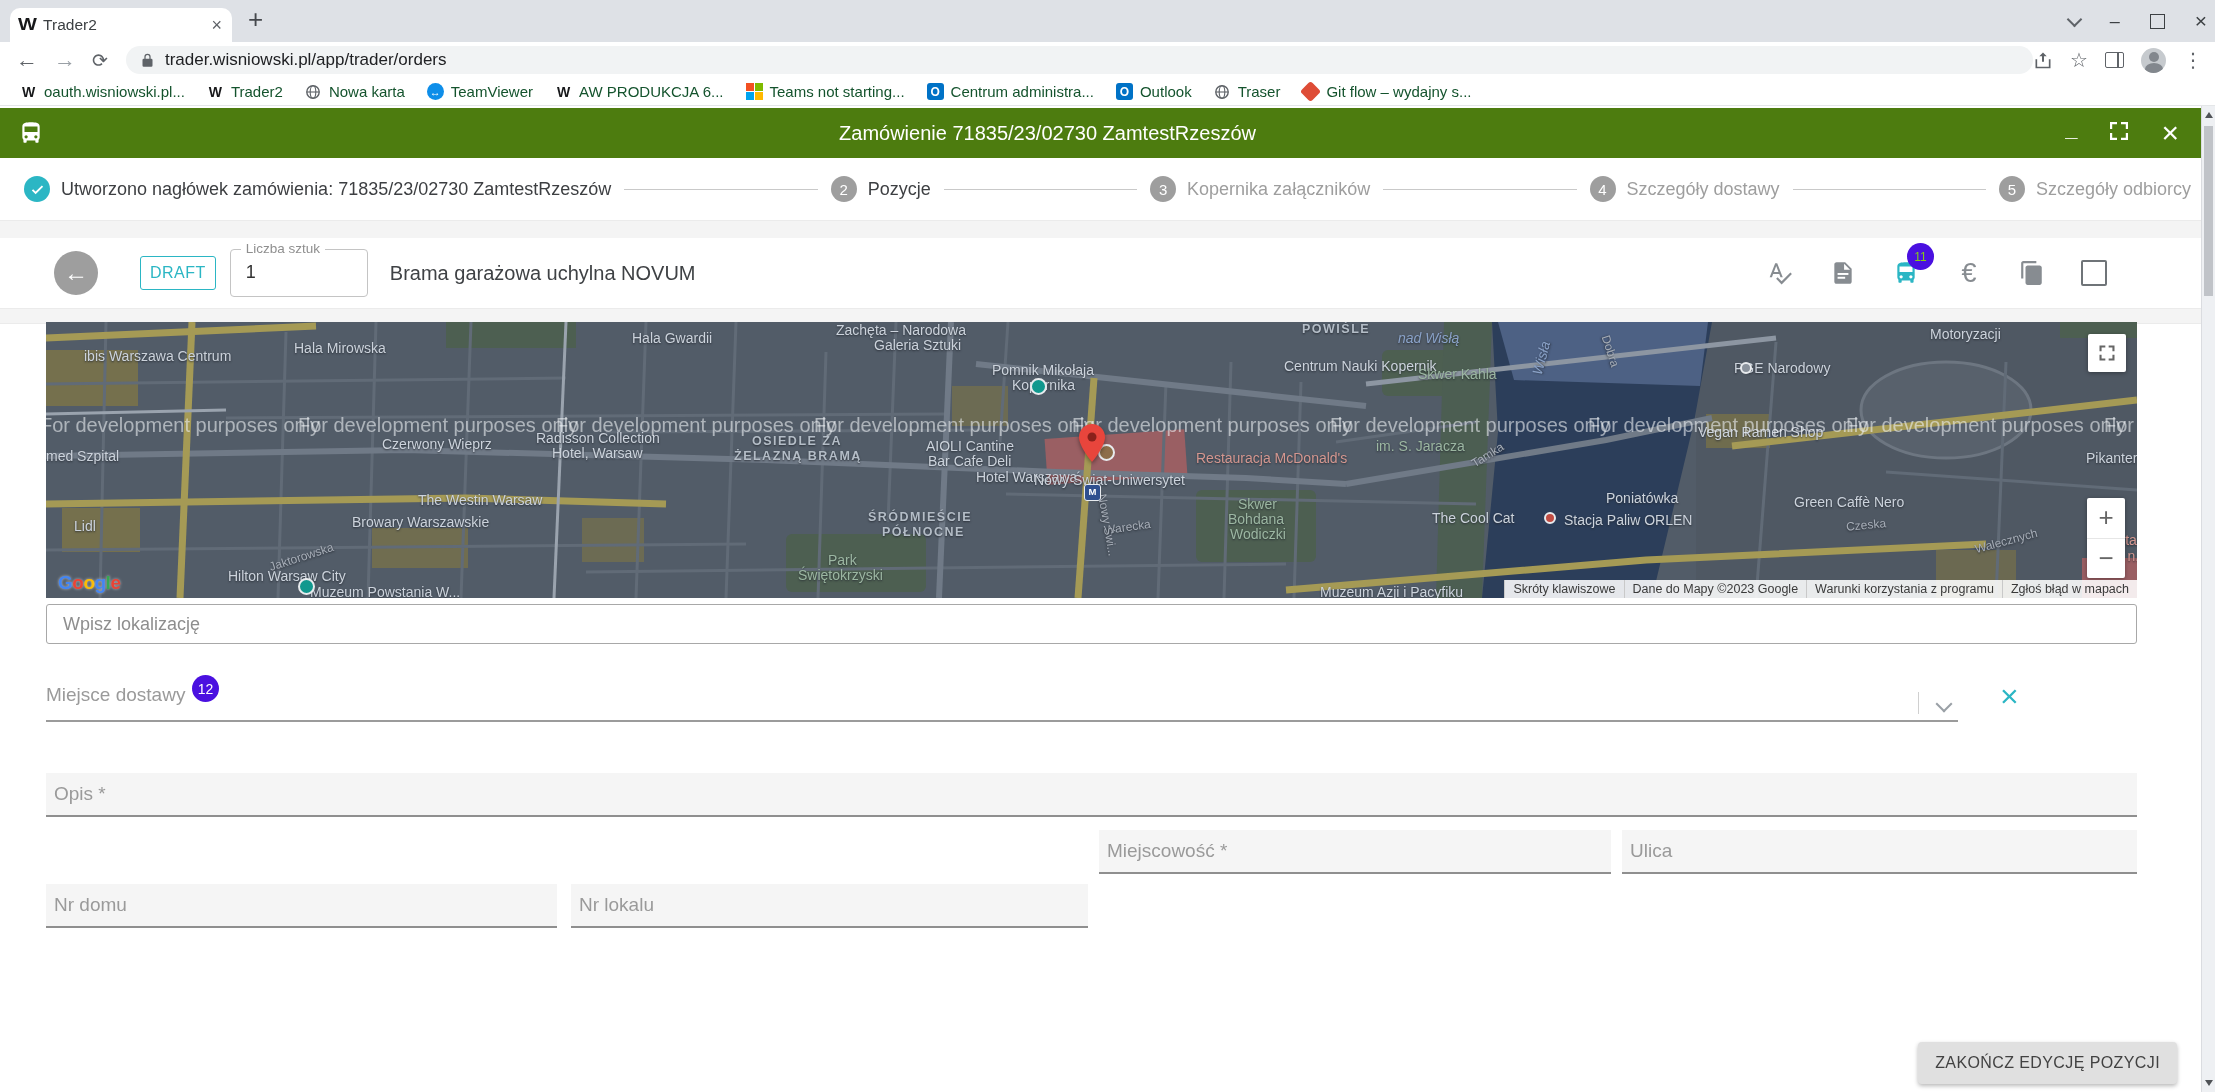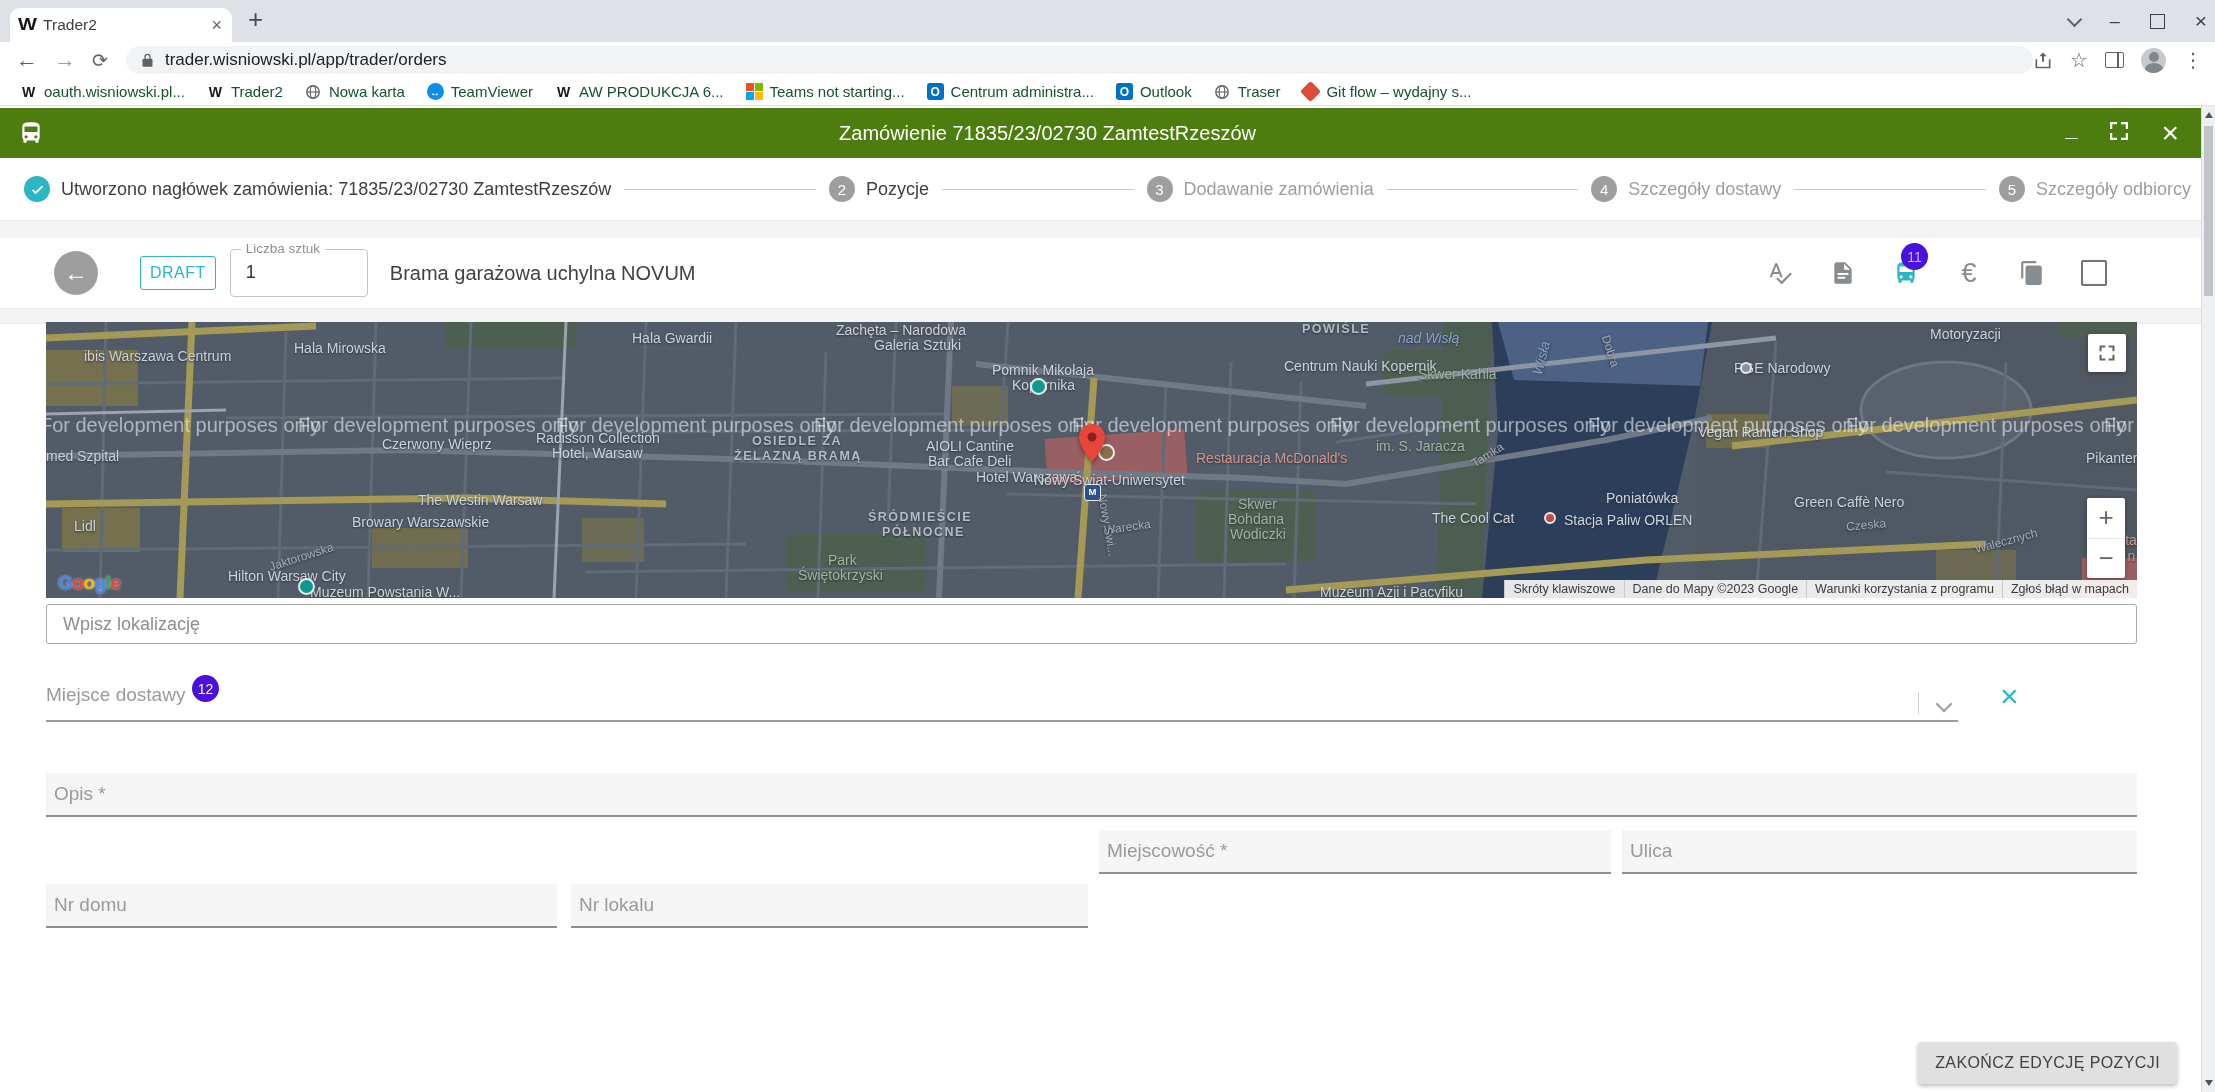"Dodawanie zamówienia" span.slabel { text: Dodawanie zamówienia -> Kopernika załączników }
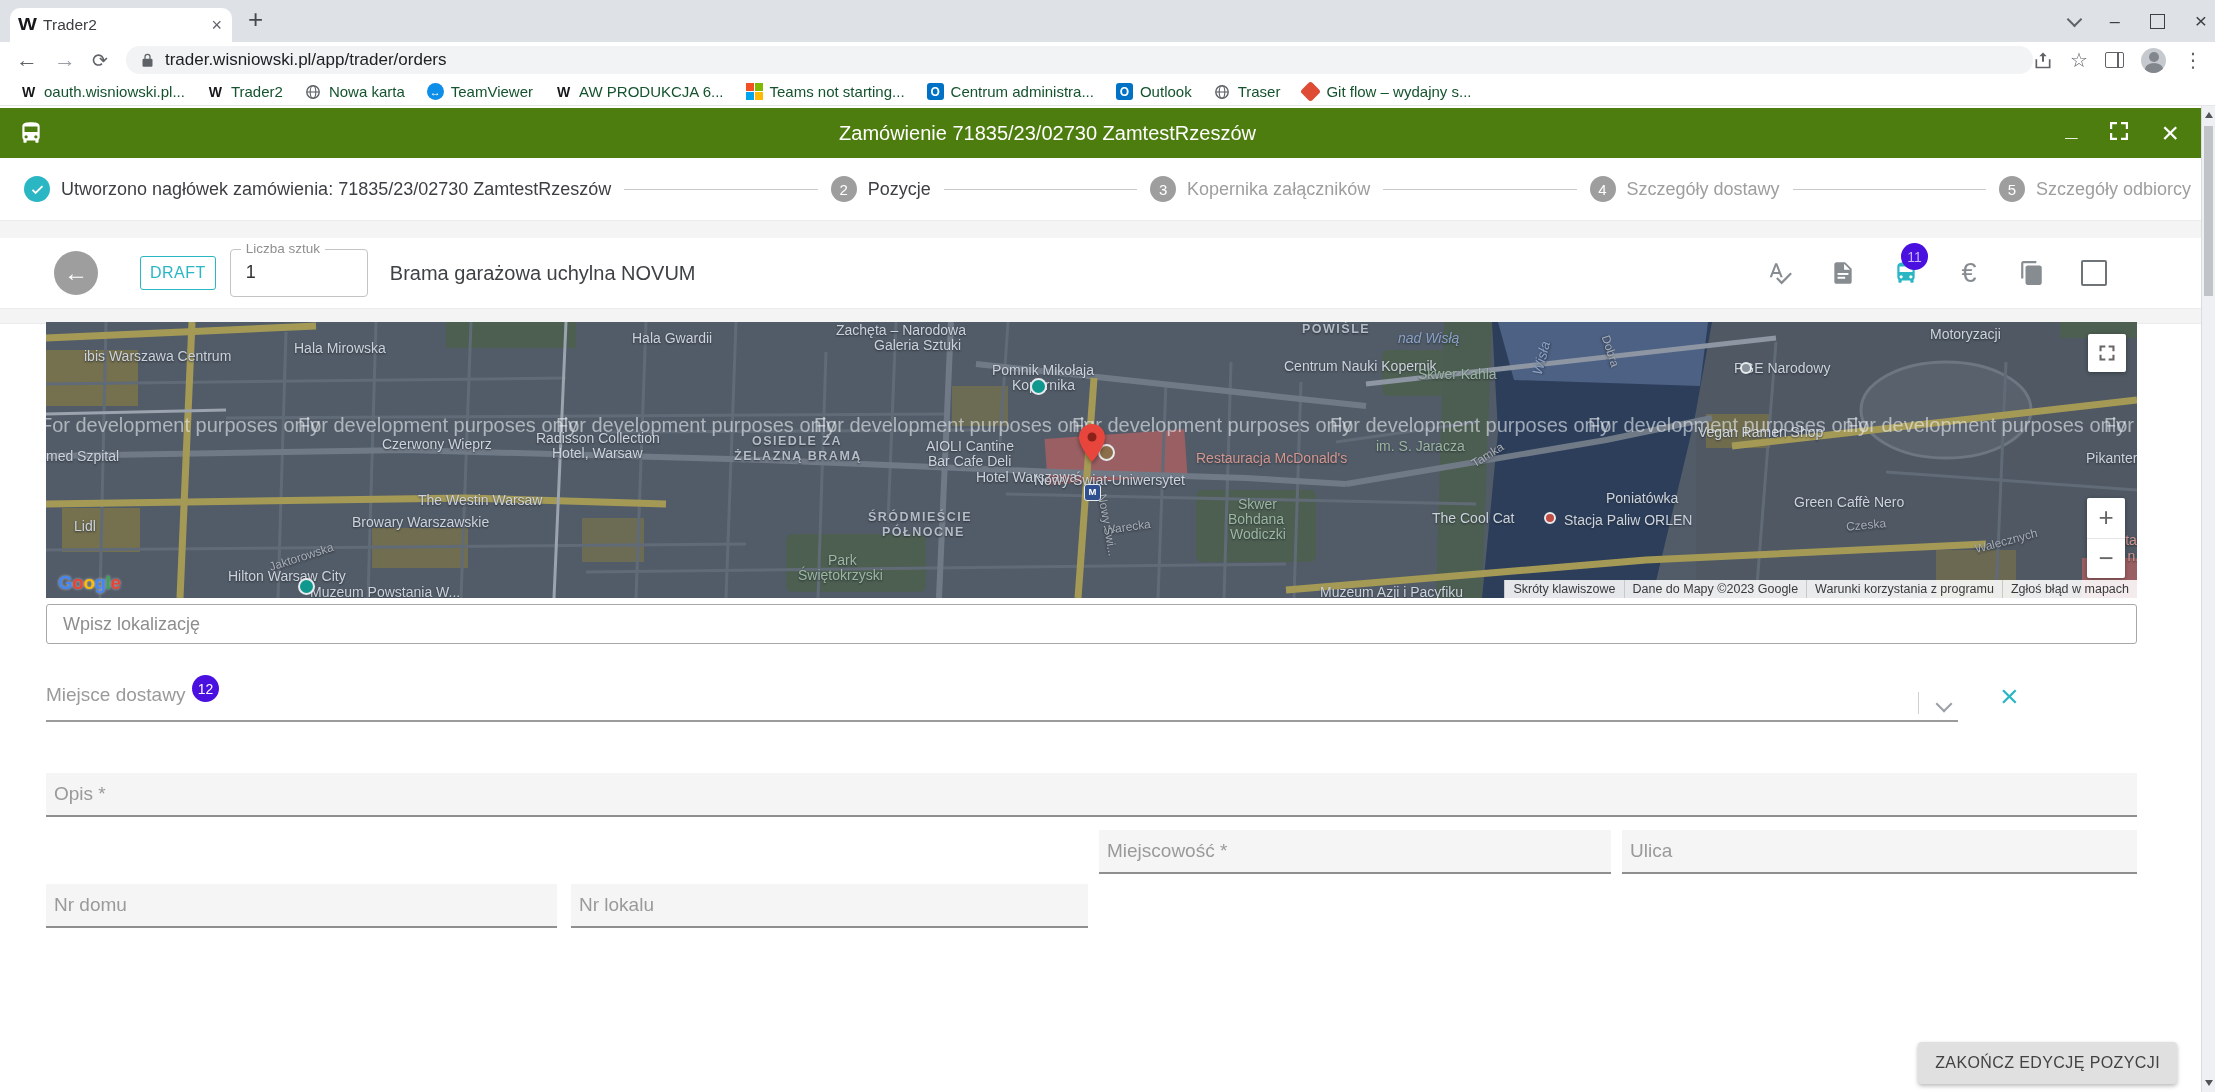"11" .badge { color: #c4b5fd -> #84cc16; font-size: 14px -> 12px; left: 9px -> 15px }
